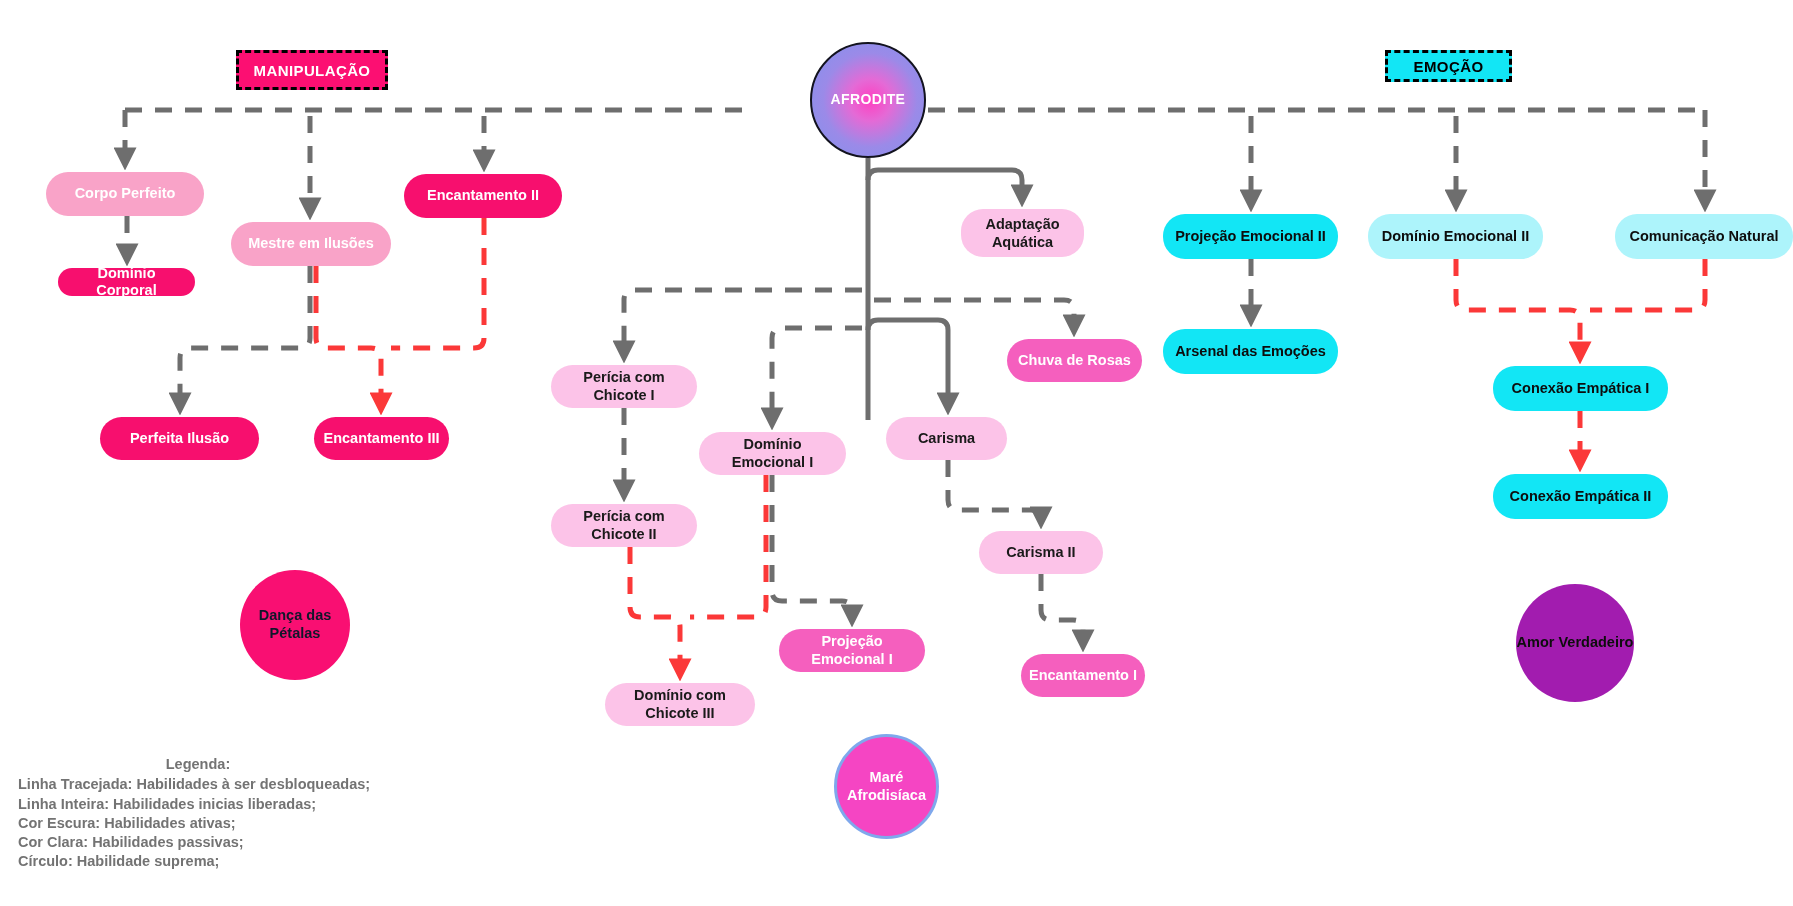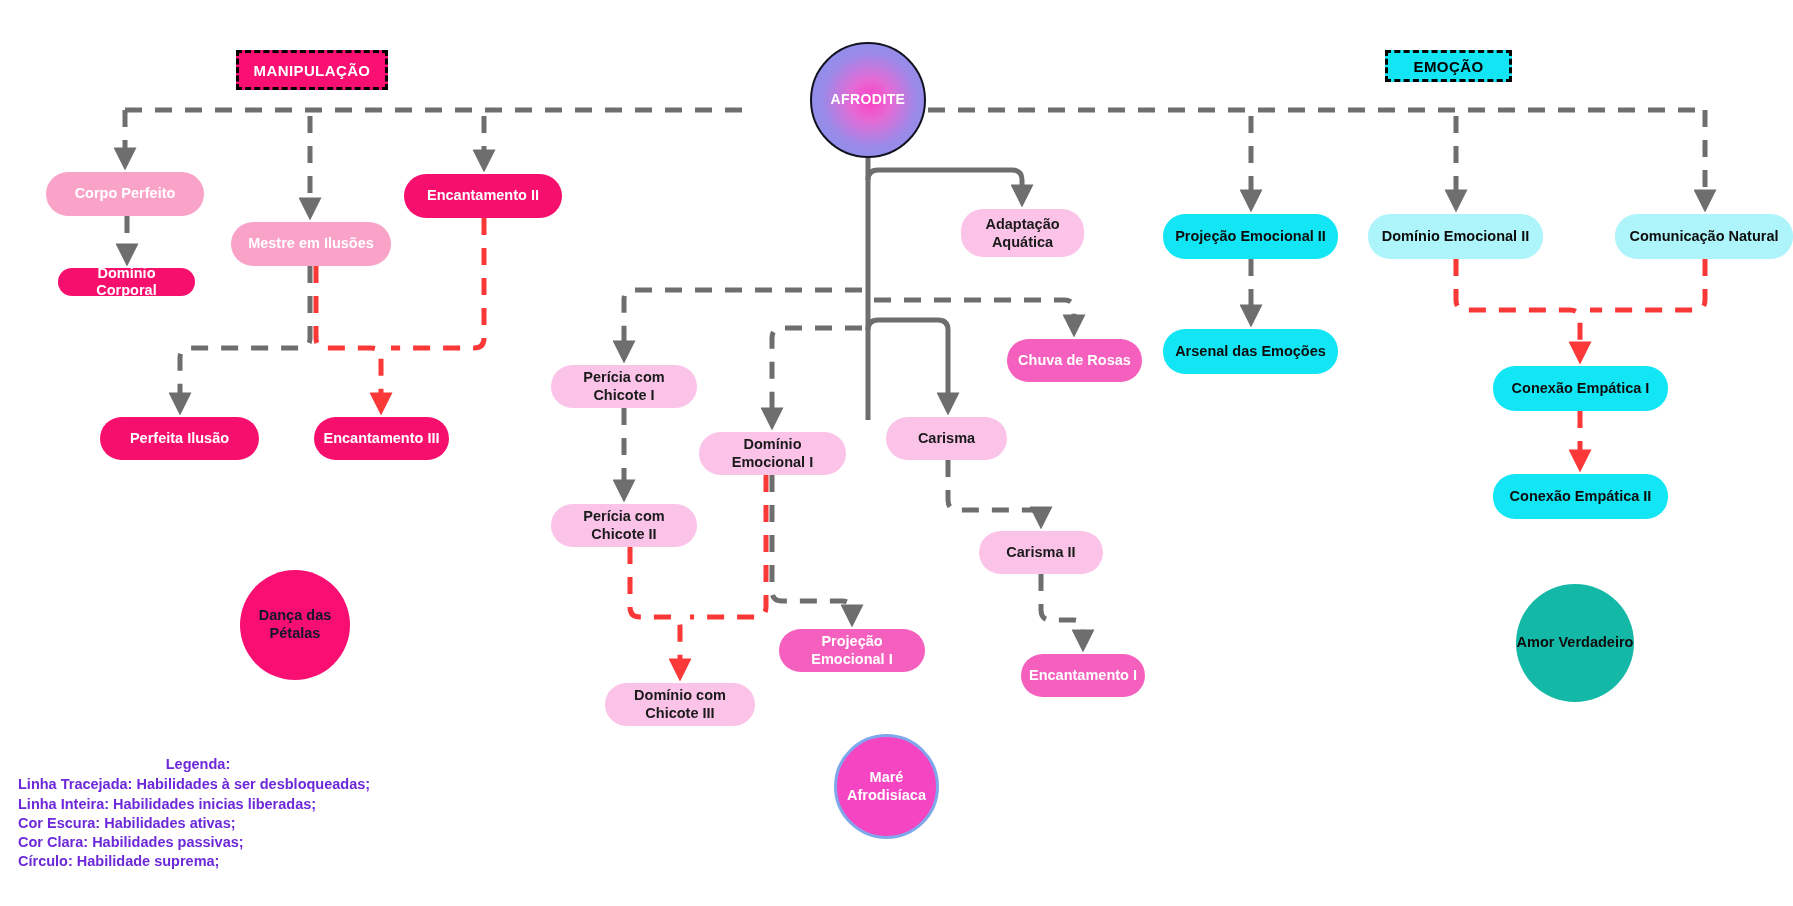"Amor Verdadeiro" .circle-cyan { background: #14b8a6 -> #a21caf }
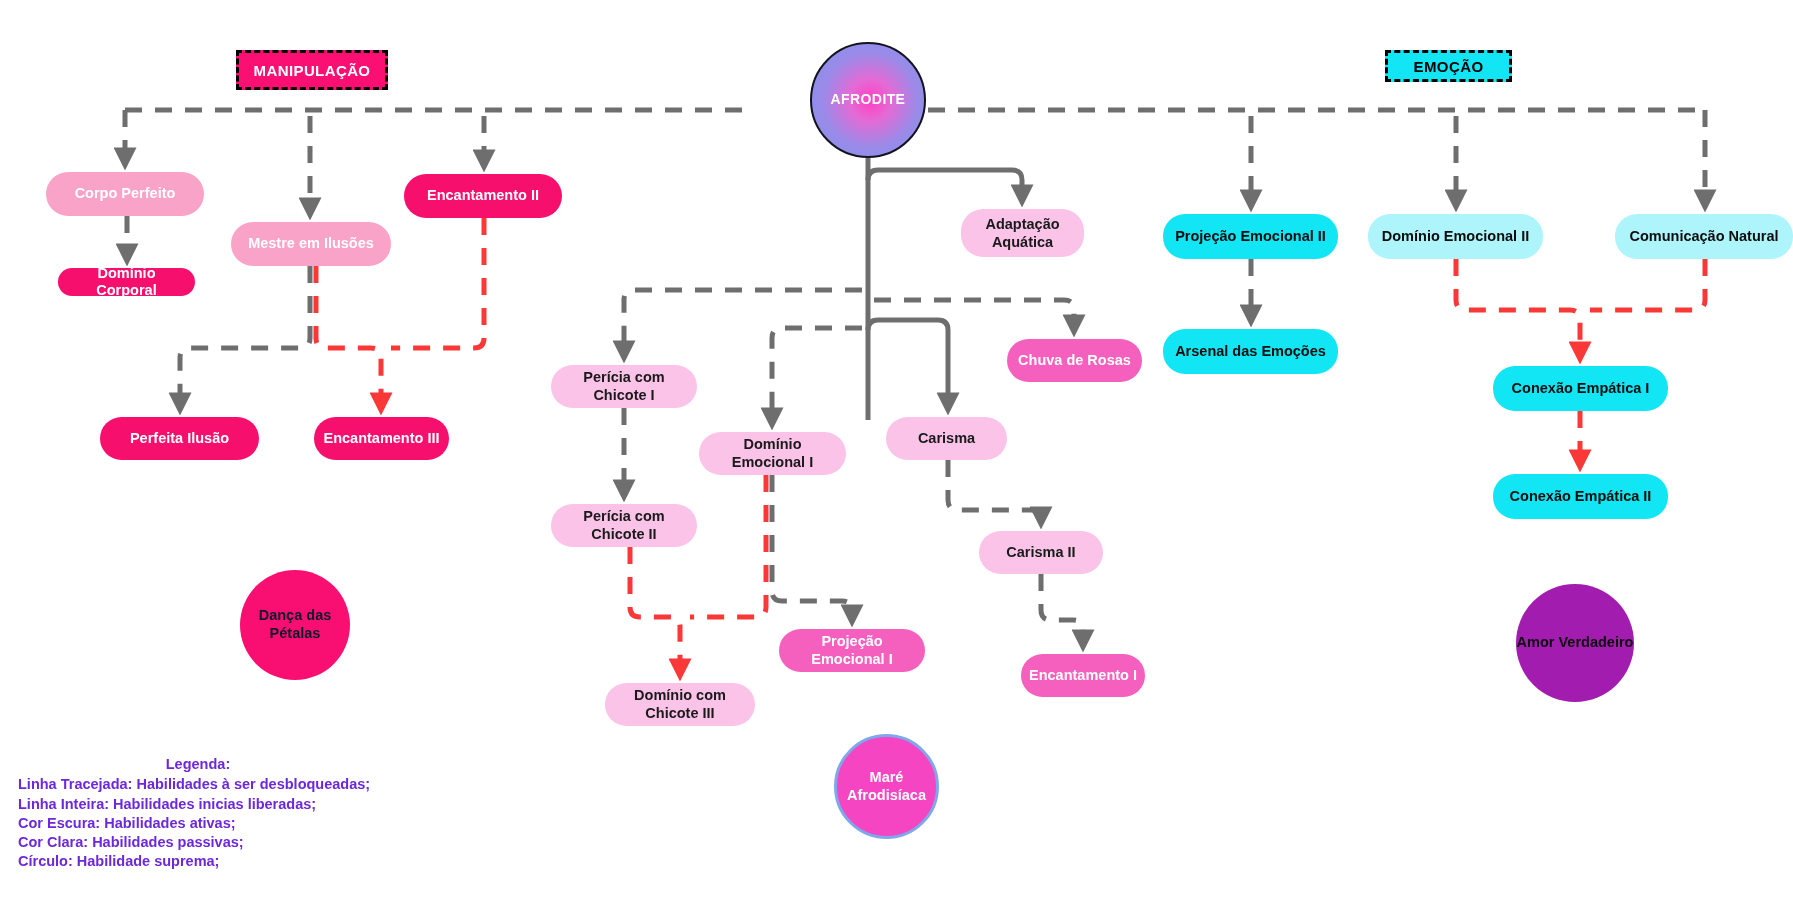"Legenda:" #legend { color: #6d28d9 -> #737373 }
